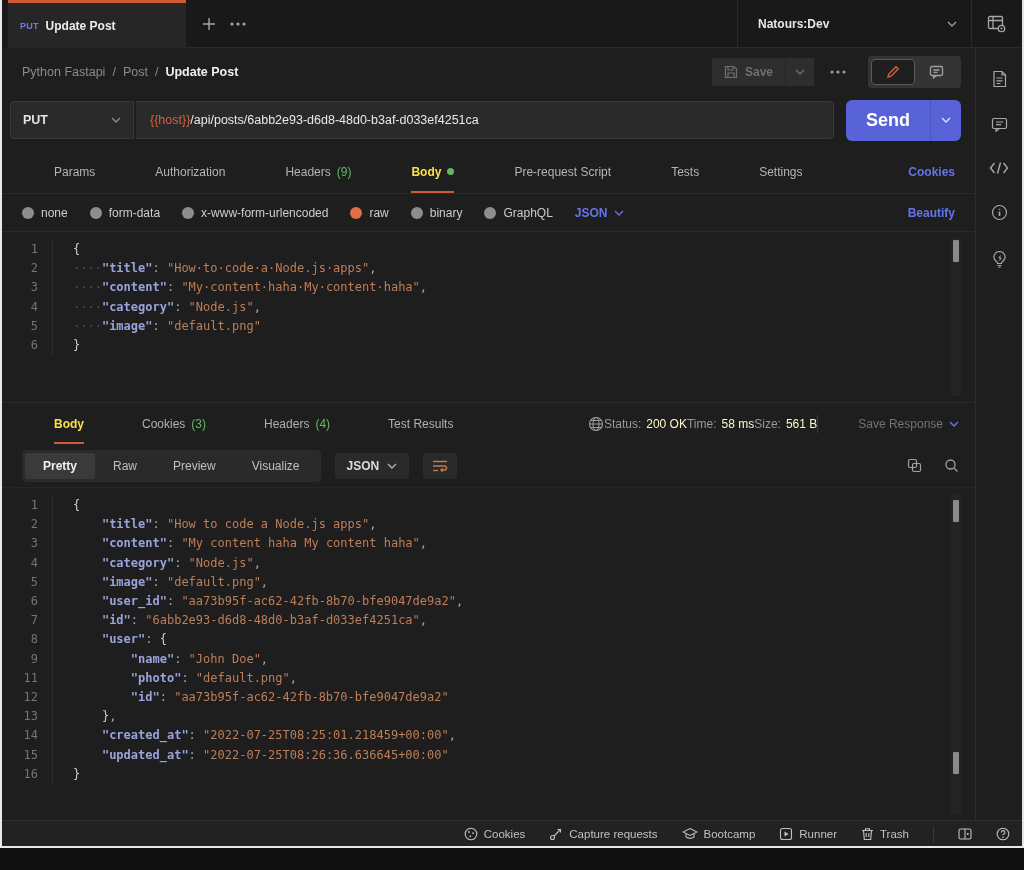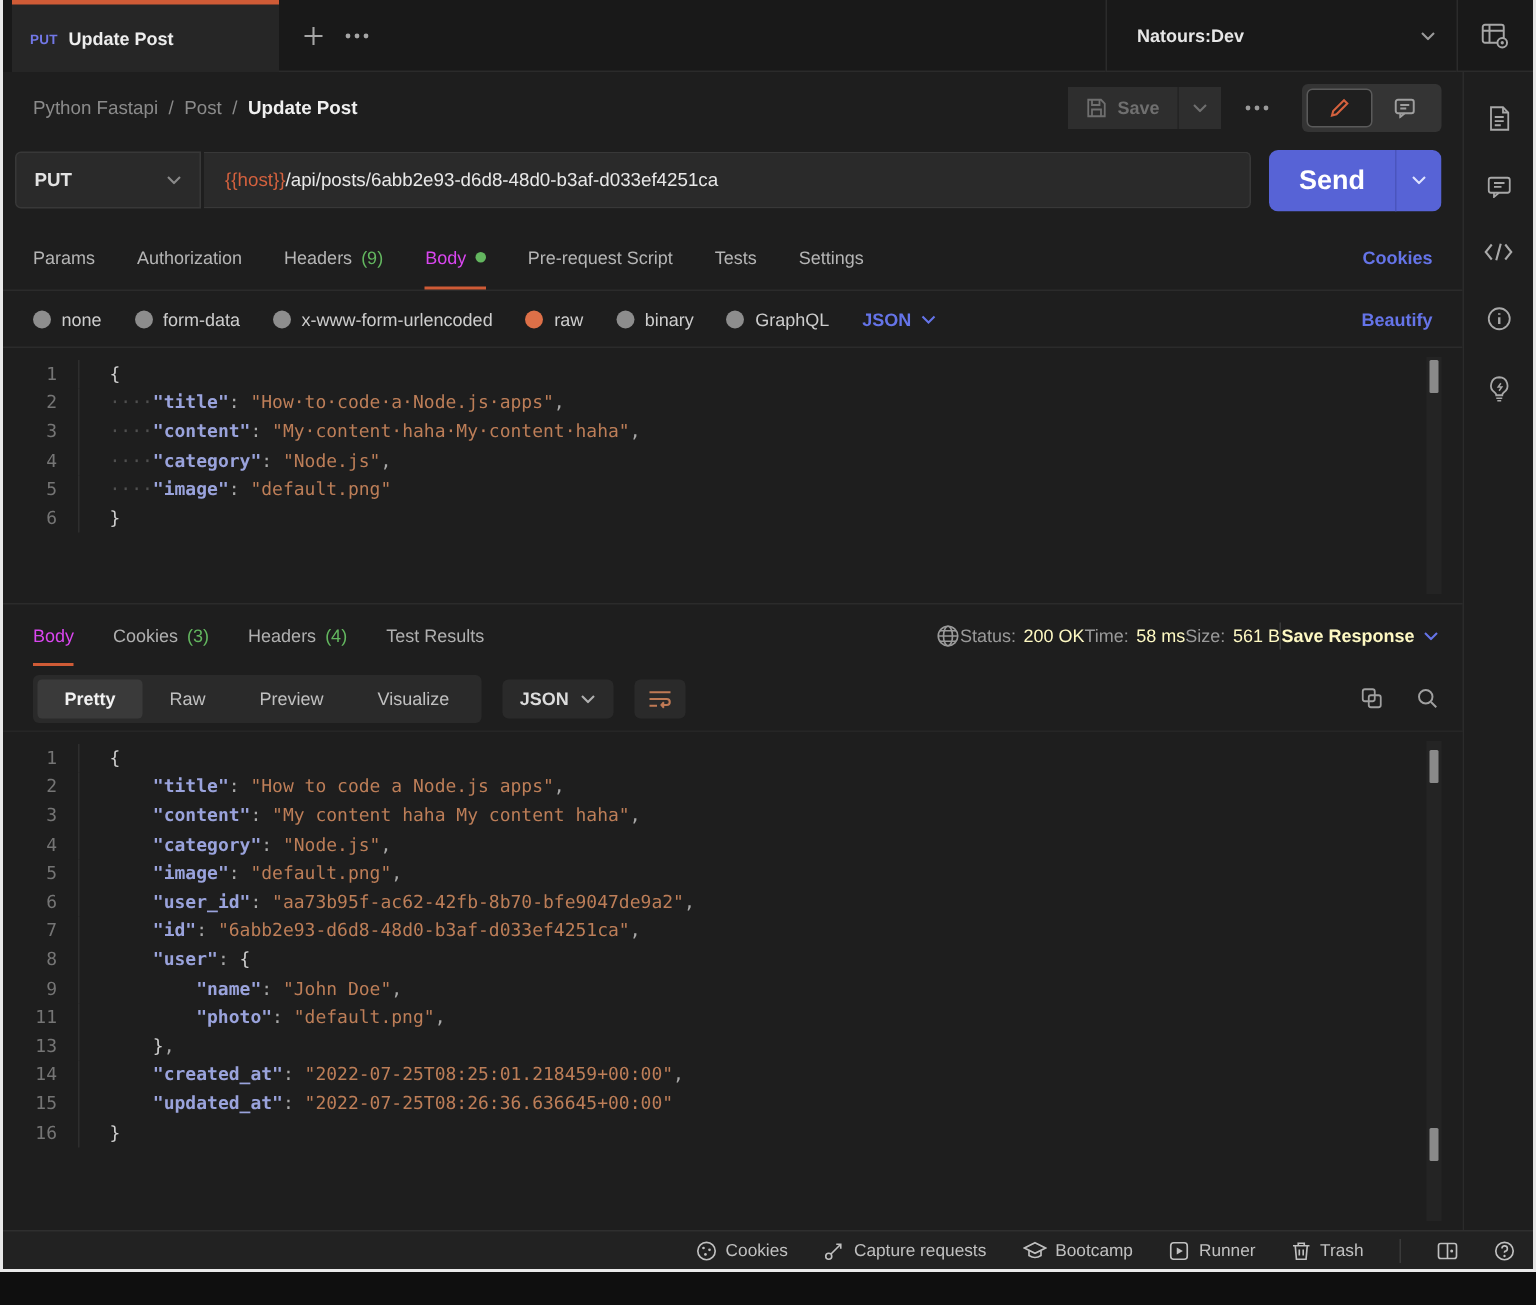"Params" .rtab { margin-left: none -> 32px }
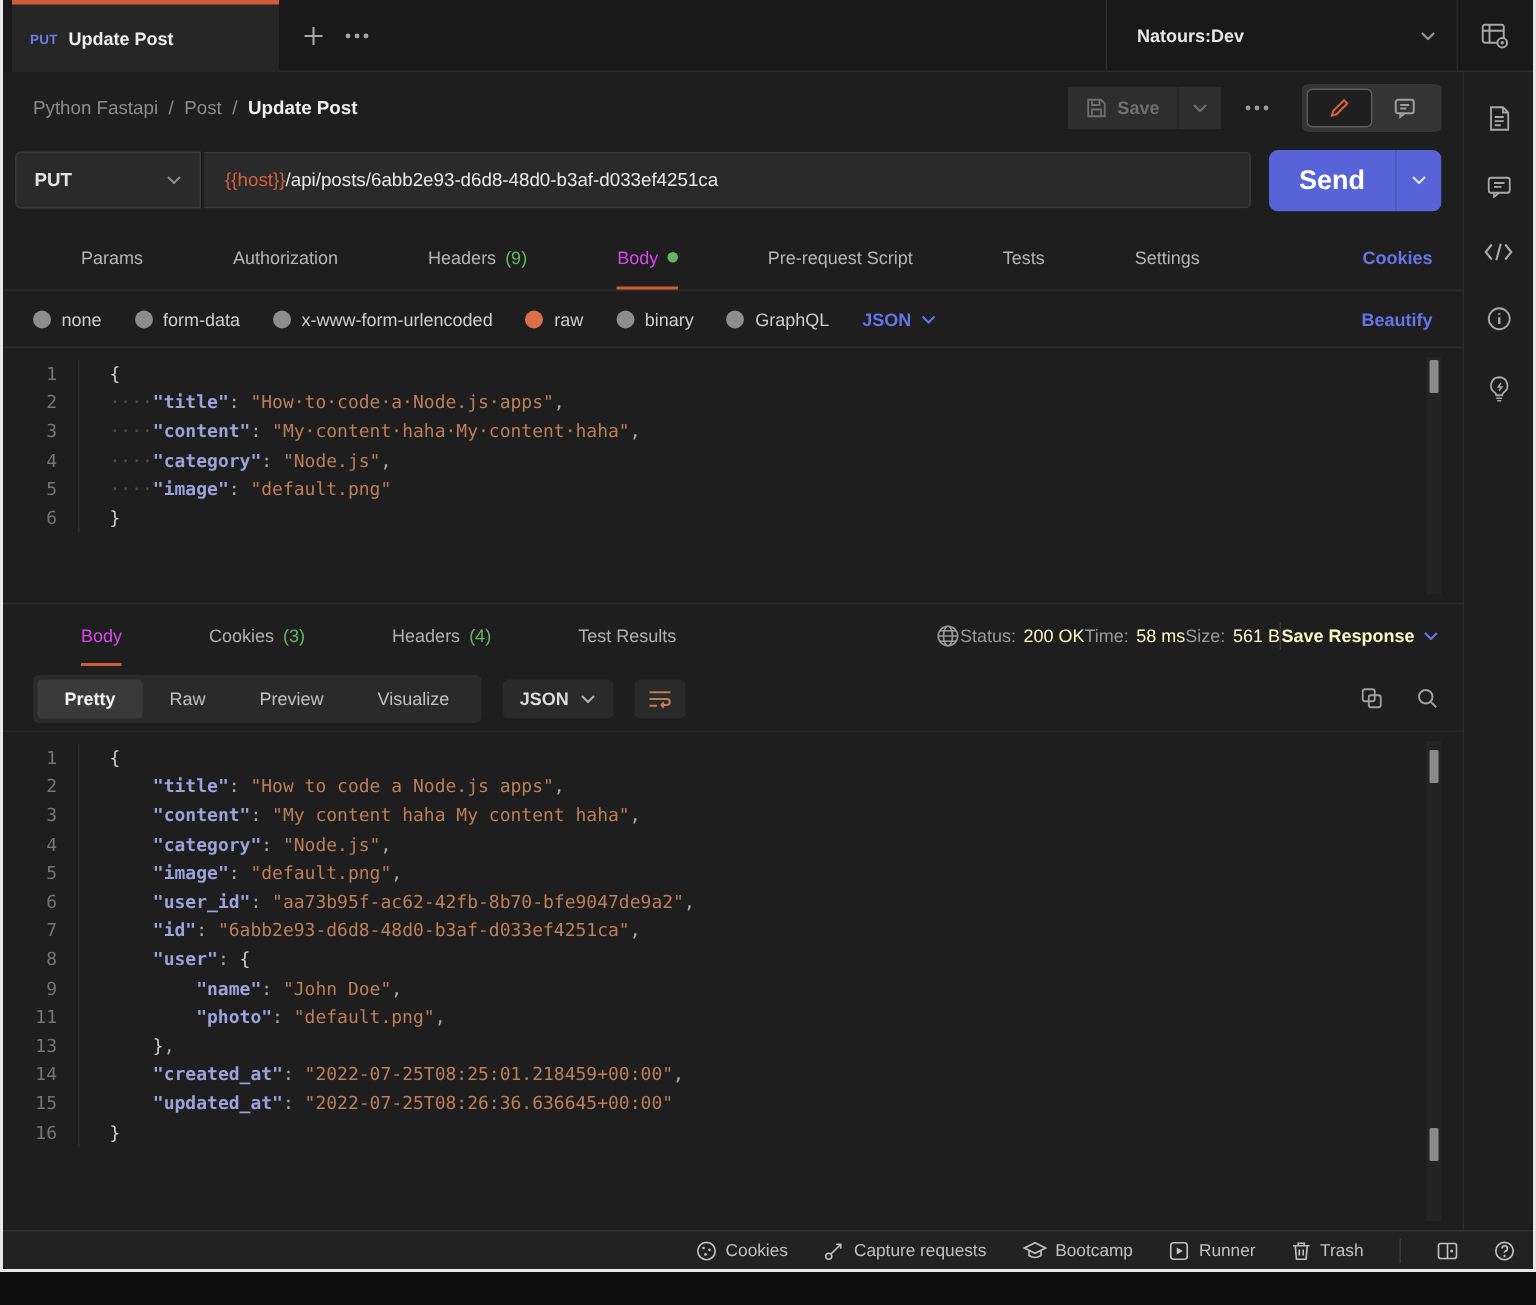"Body" .rtab.active { color: #d946ef -> #fde047; font-weight: normal -> bold }
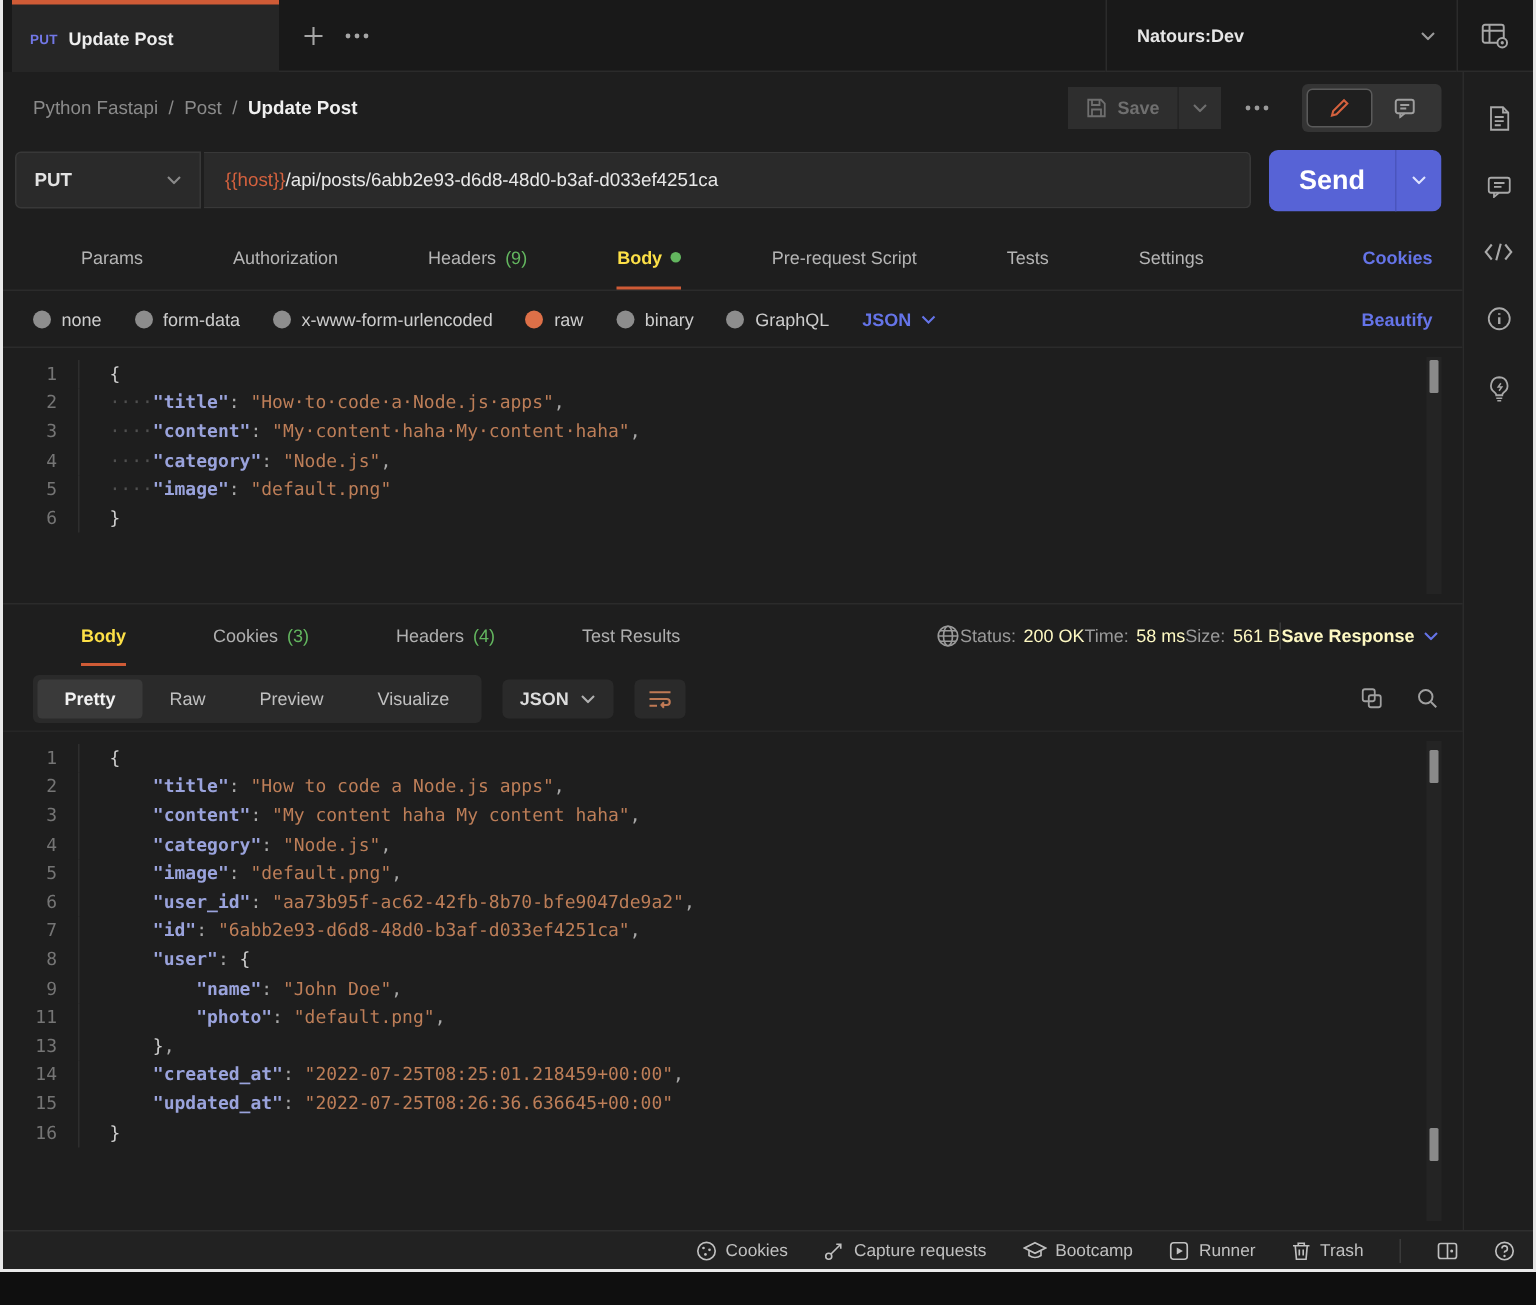"Save Response" .save-resp { color: #fef9c3 -> #737373; font-weight: bold -> normal; margin-left: none -> 40px }
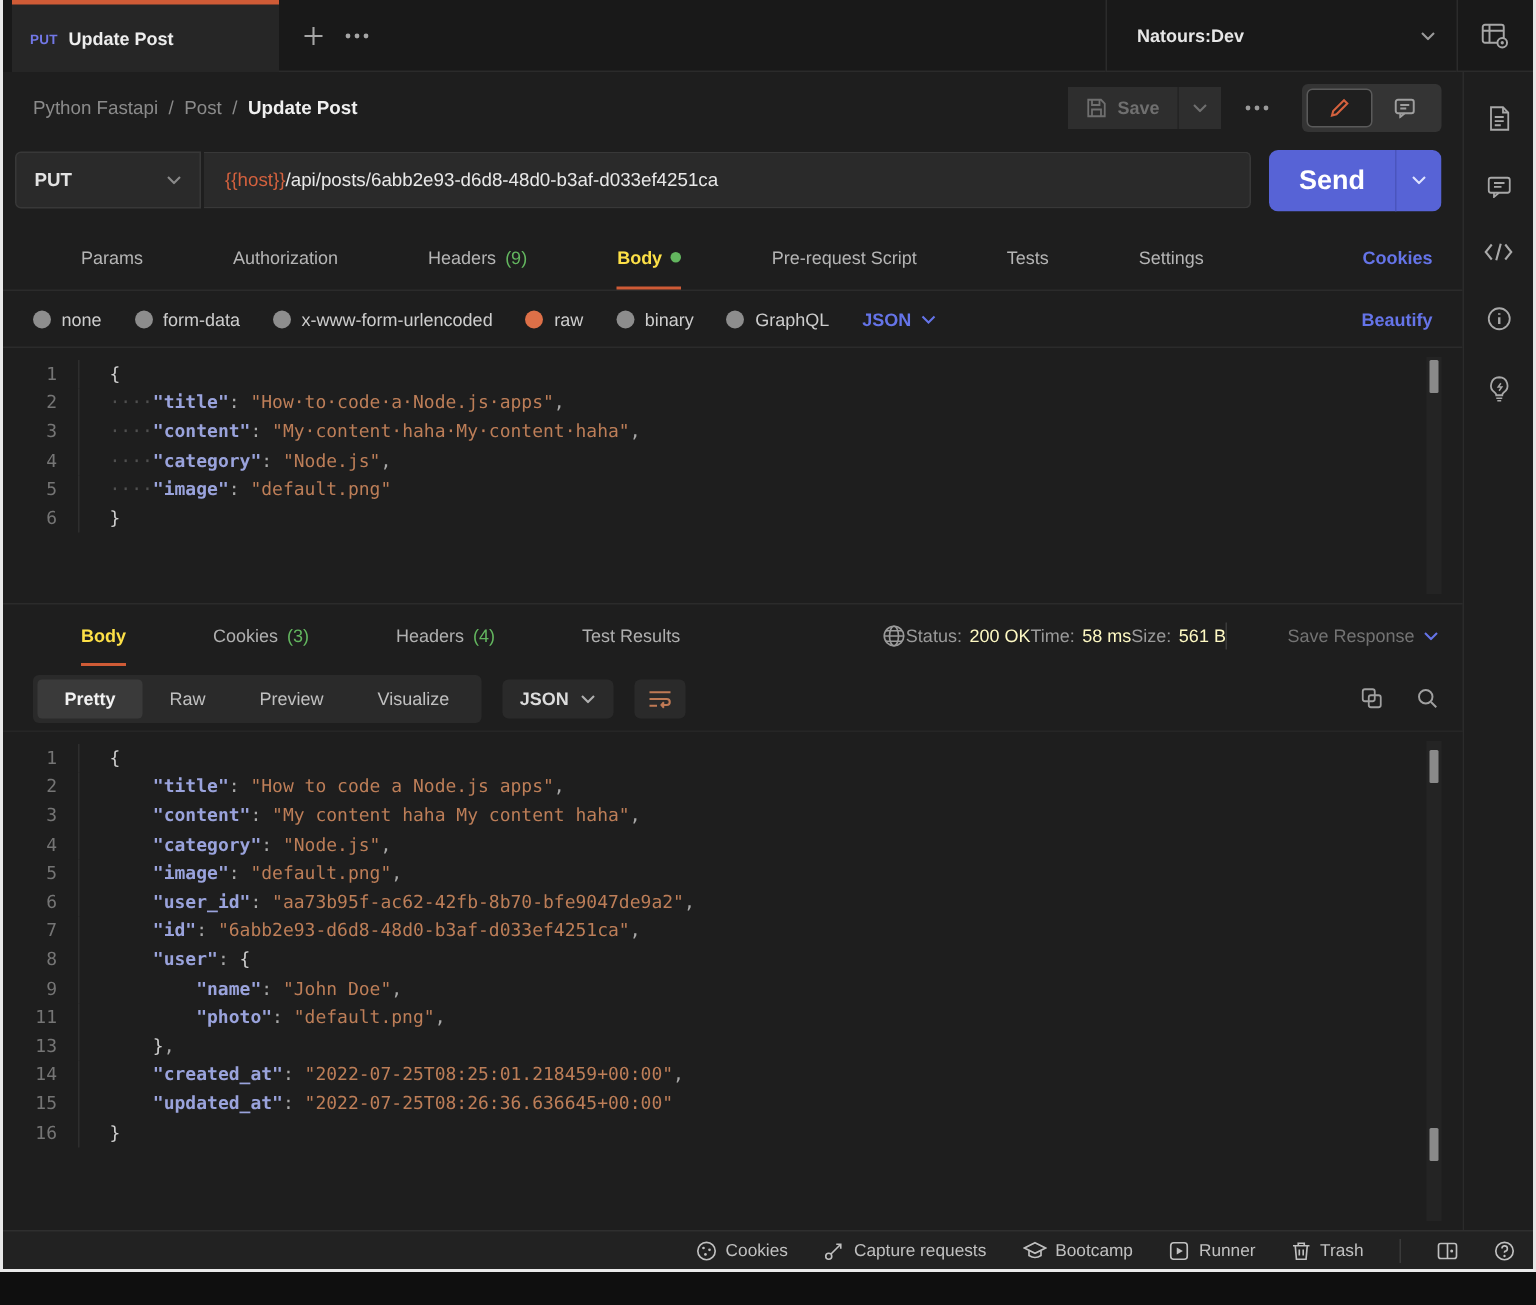"12" div.code-line { html: none -> <div> <span>12</span> <span><span> </span><span>"id"</span><span>: </span><span>"aa73b95f-ac62-42fb-8b70-bfe9047de9a2"</span></span> </div> }
